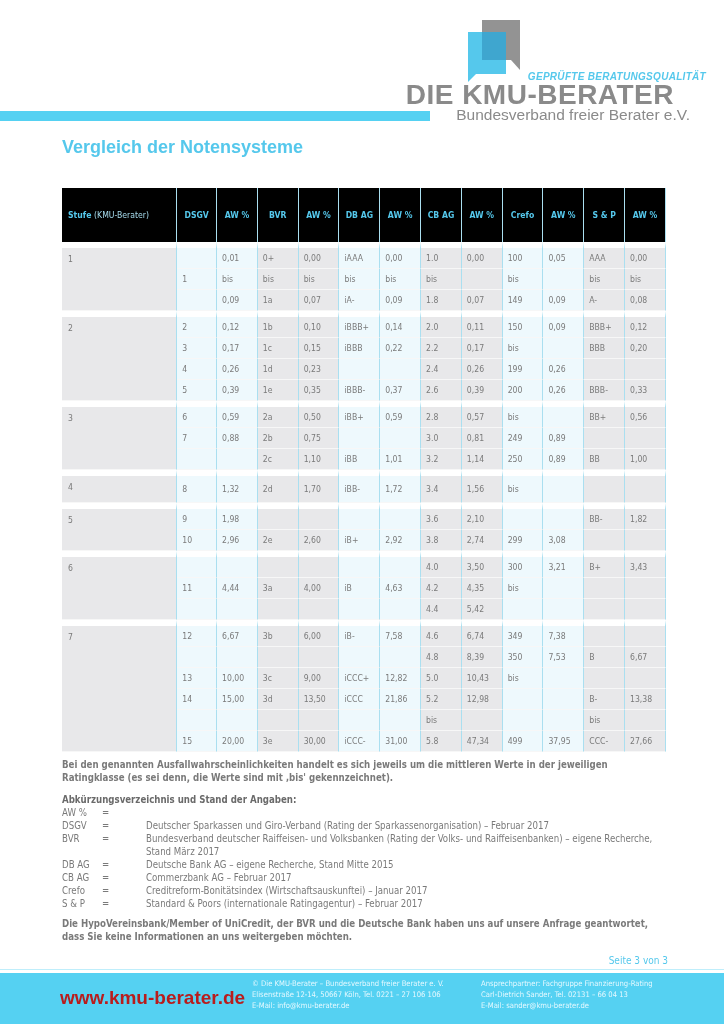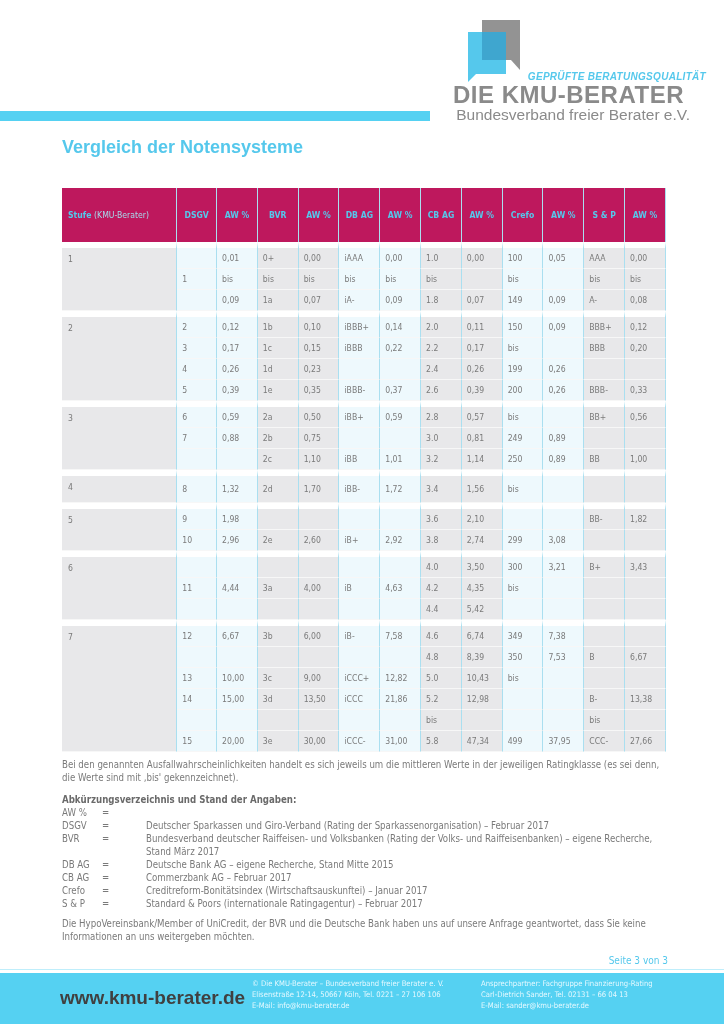"DIE KMU-BERATER" .brand { font-size: 24px -> 28px; right: 40px -> 50px }
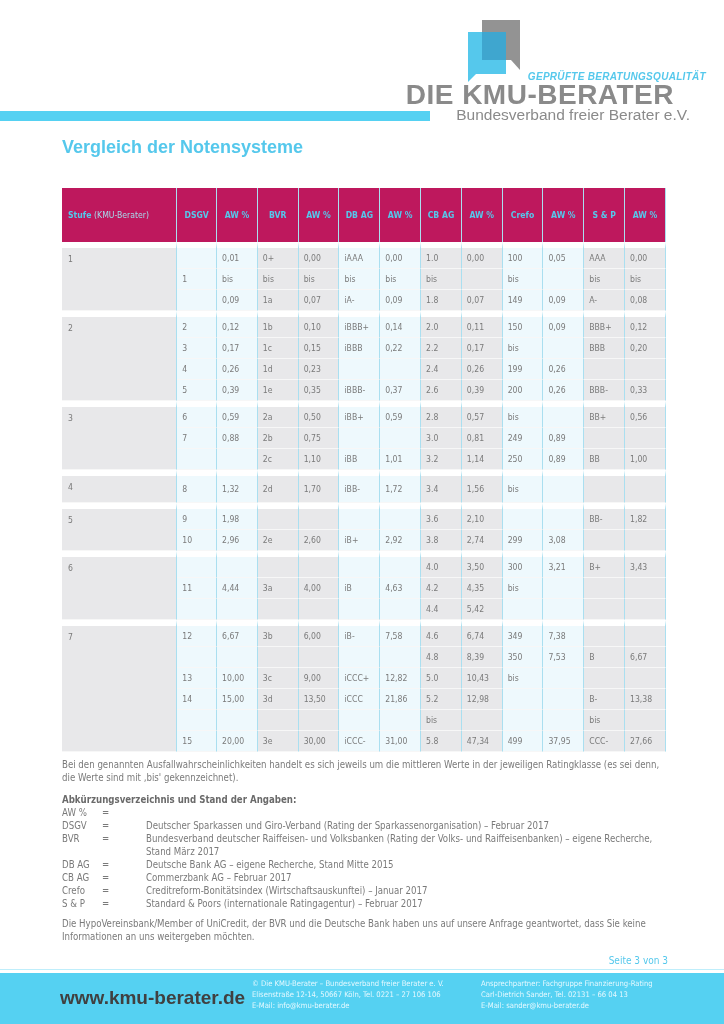"Stufe (KMU-Berater)" table.rt th { background: #be185d -> #000000 }
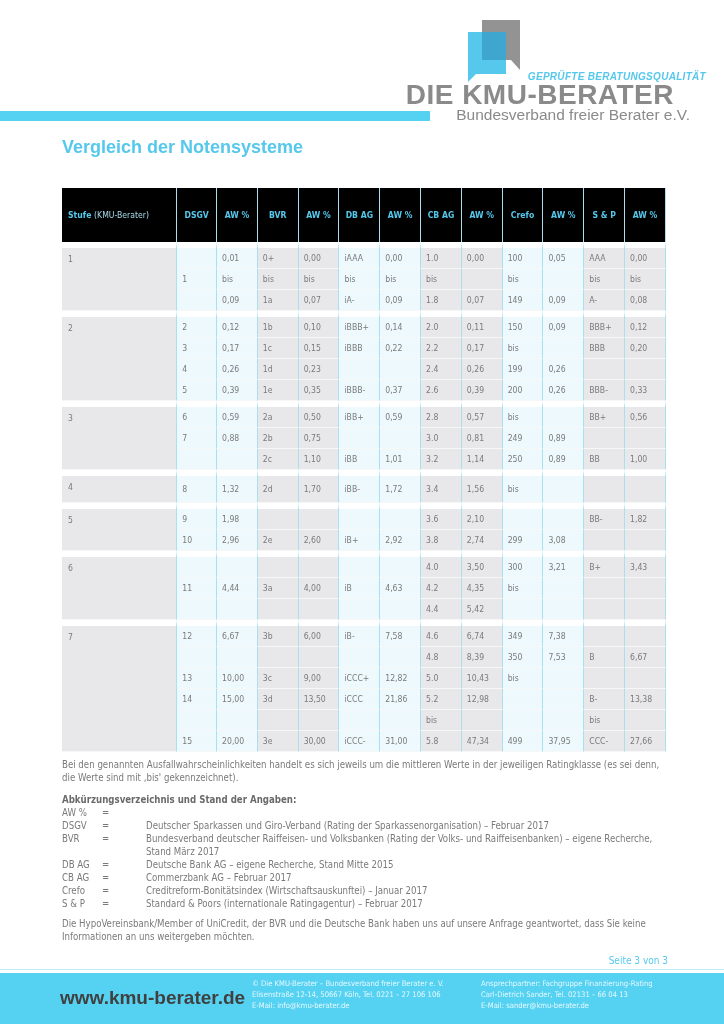"Bei den genannten" .notes p { font-weight: none -> bold }
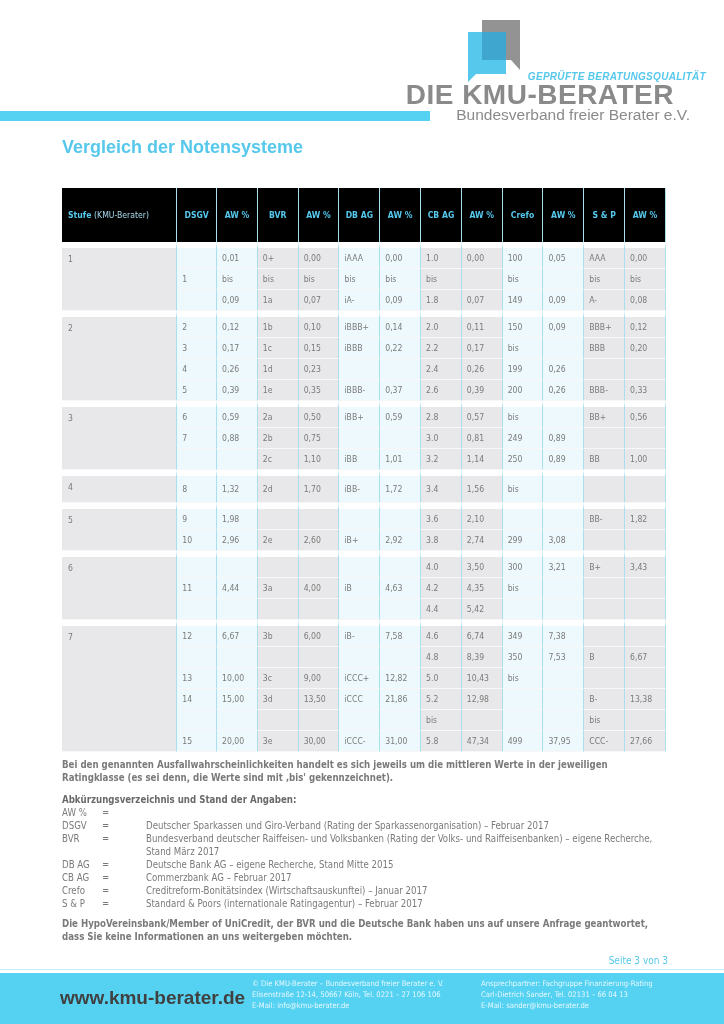"www.kmu-berater.de" .footer .url { color: #404040 -> #b91c1c }
